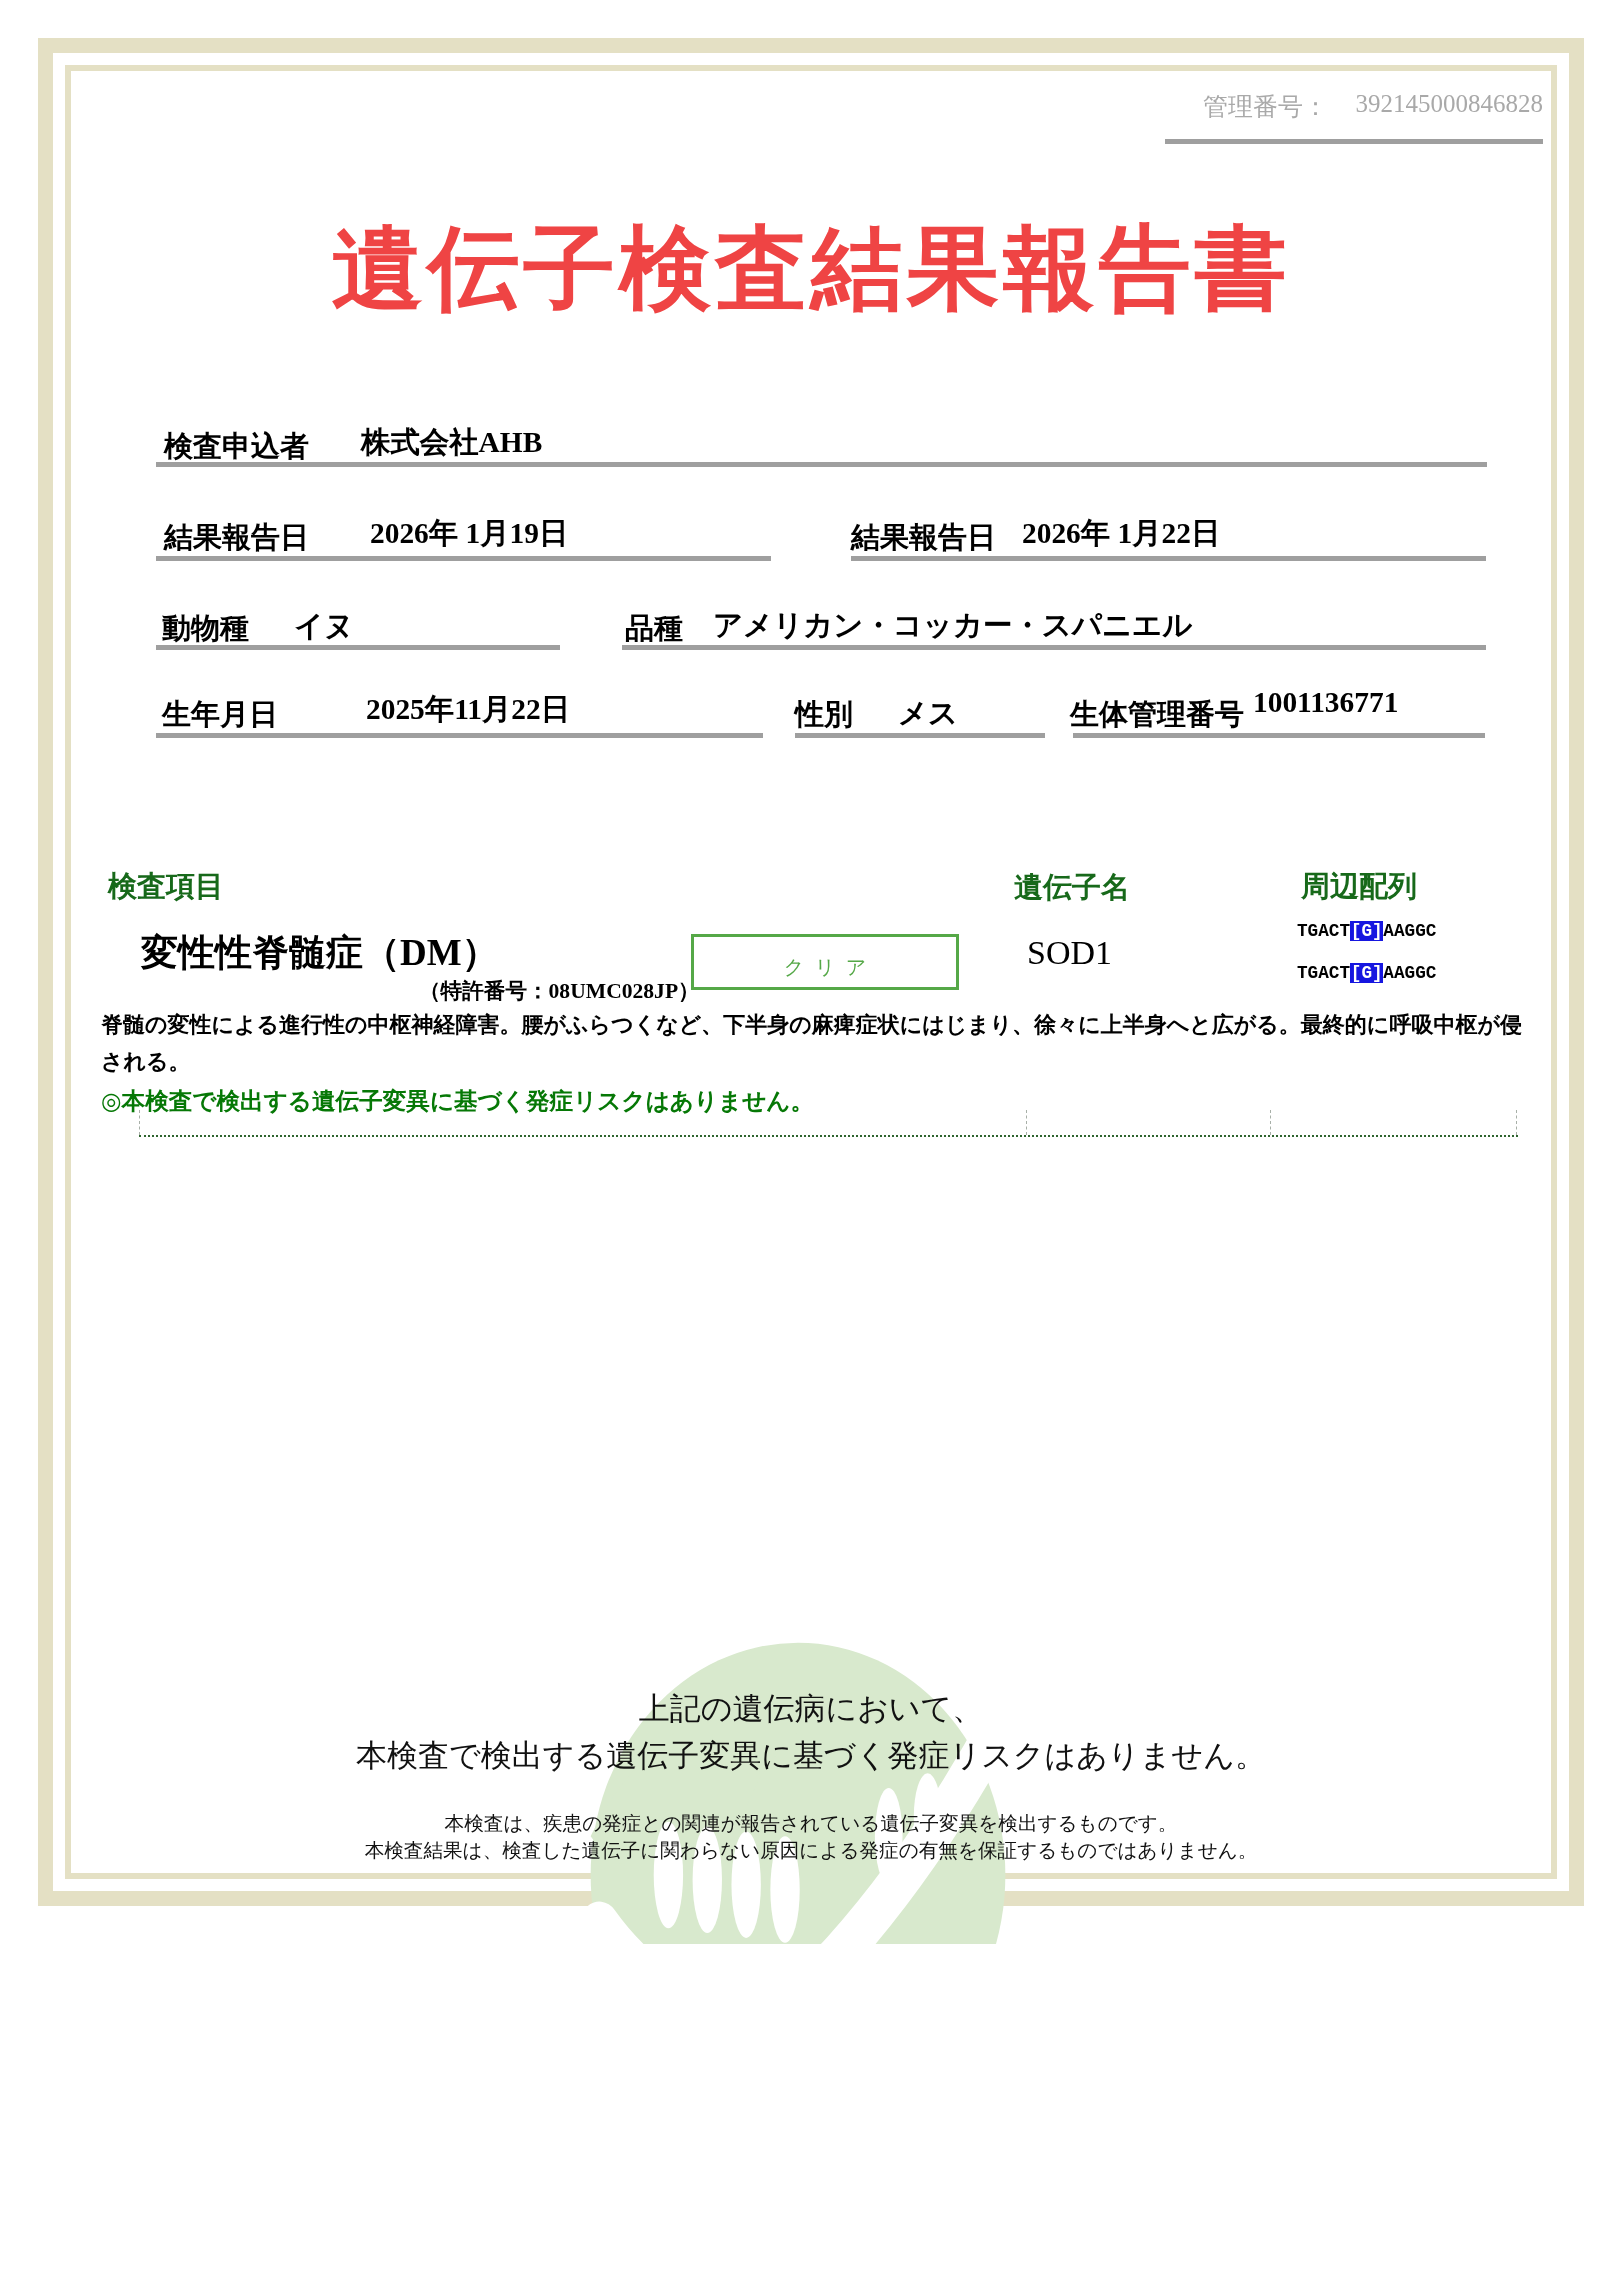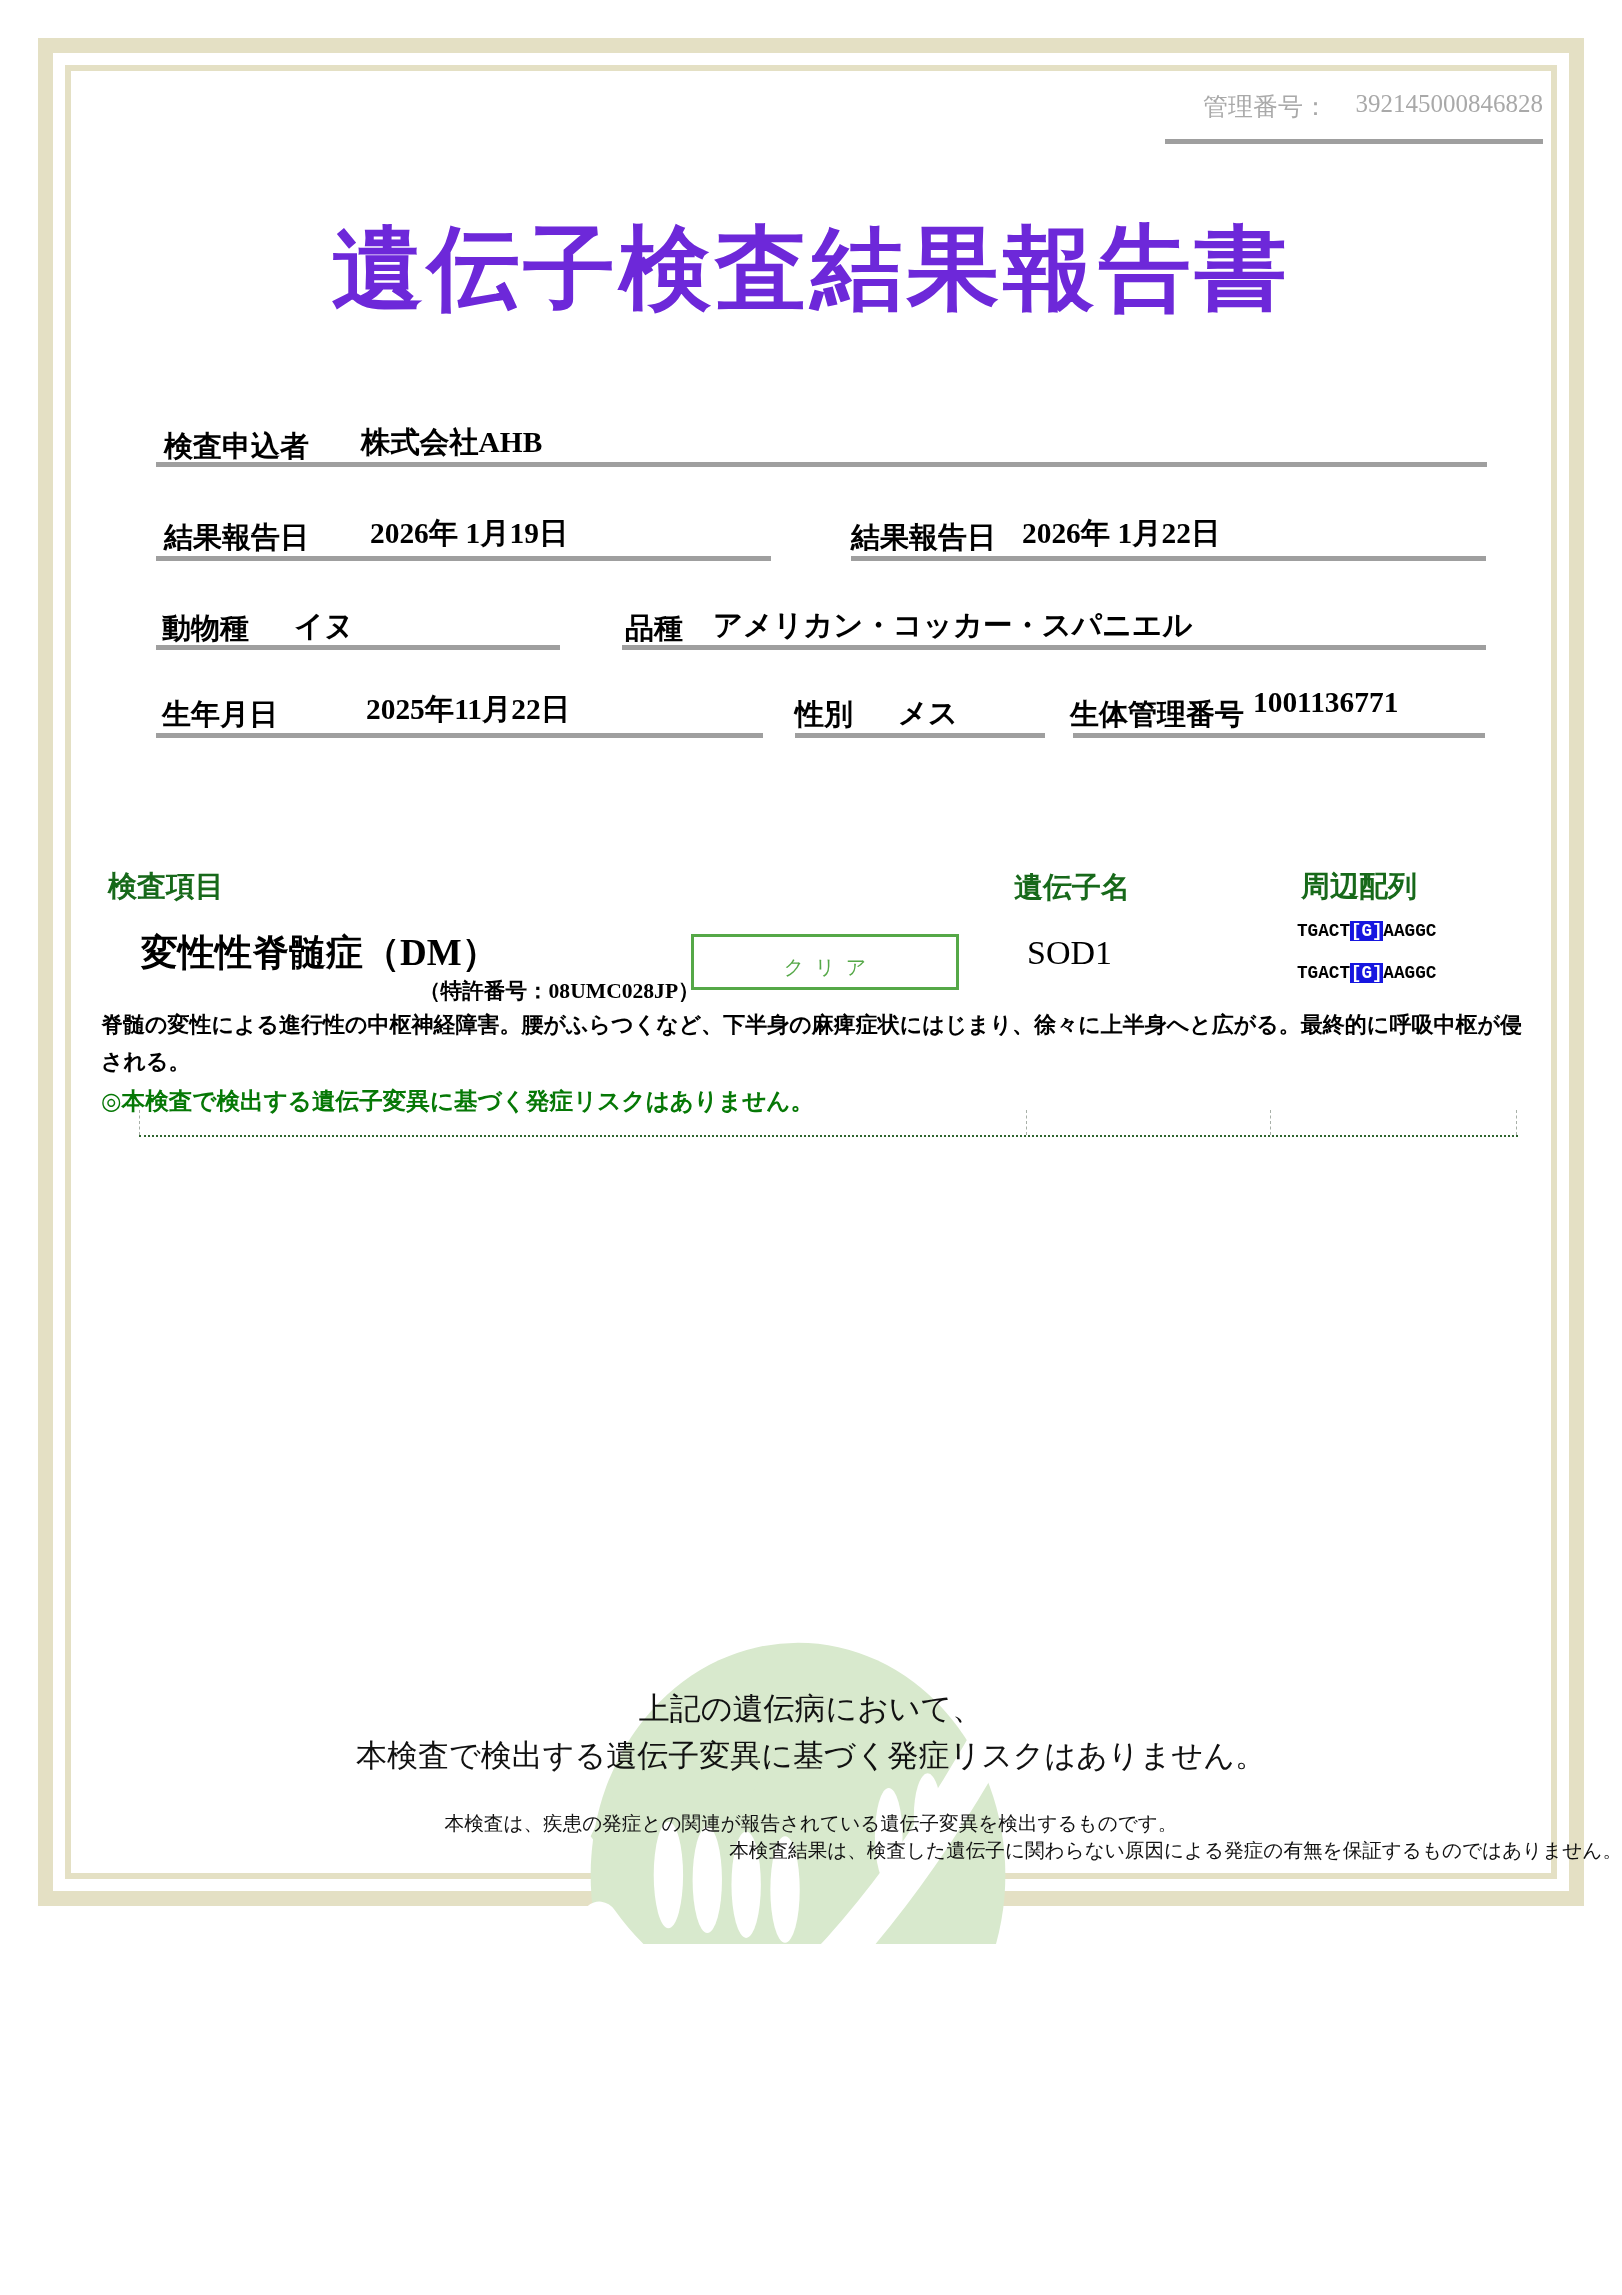"遺伝子検査結果報告書" .title { color: #6d28d9 -> #ef4444 }
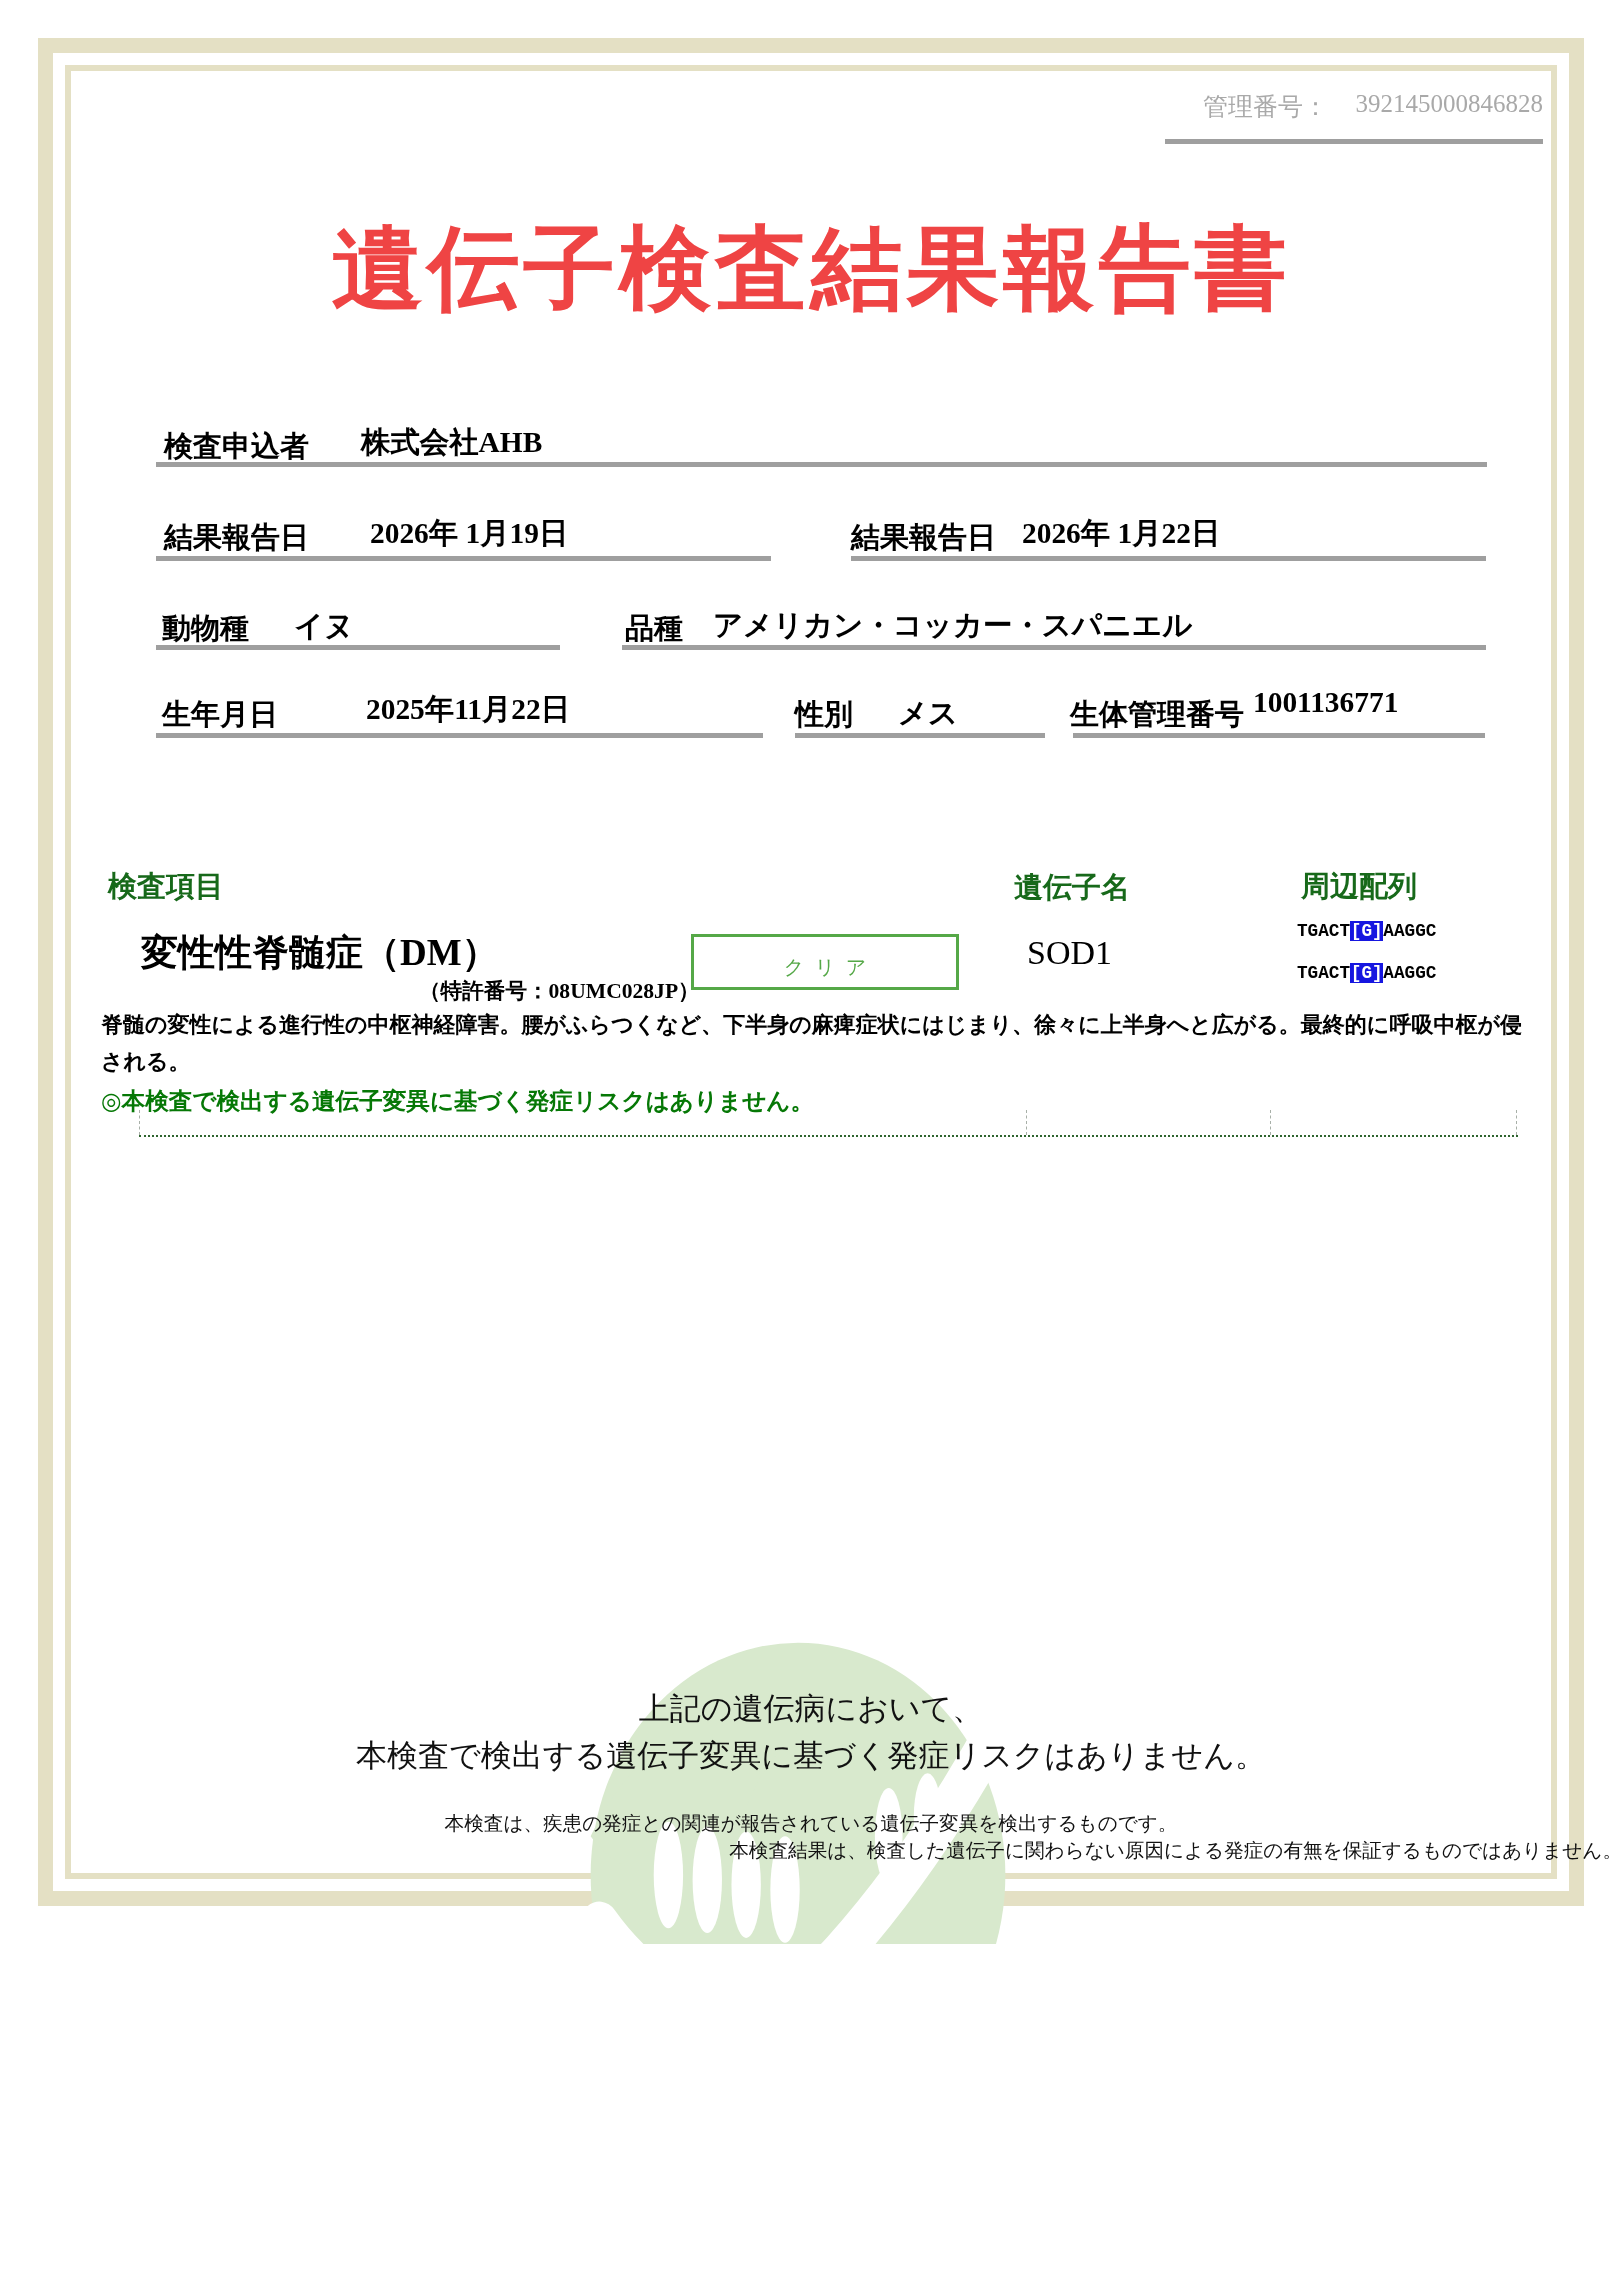"本検査結果は、検査した遺伝子に関わらない原因による発症の有無を保証するものではあ" div.center-line { text-align: right -> none }
